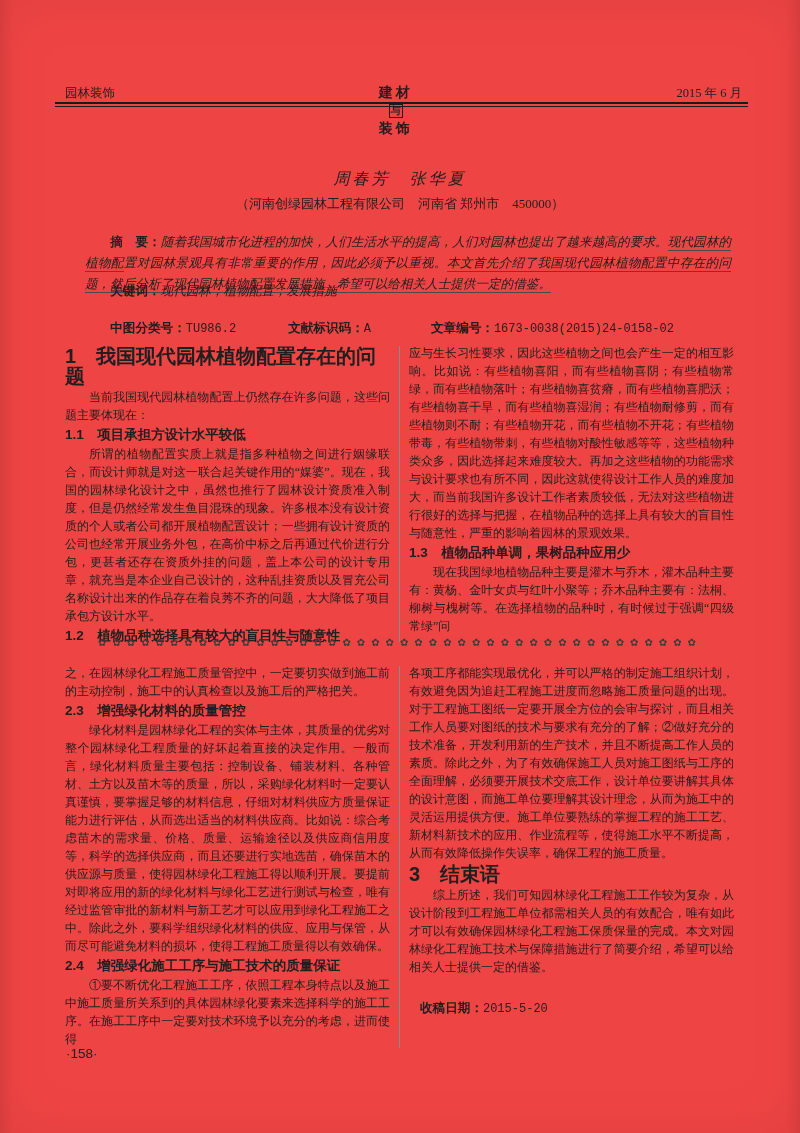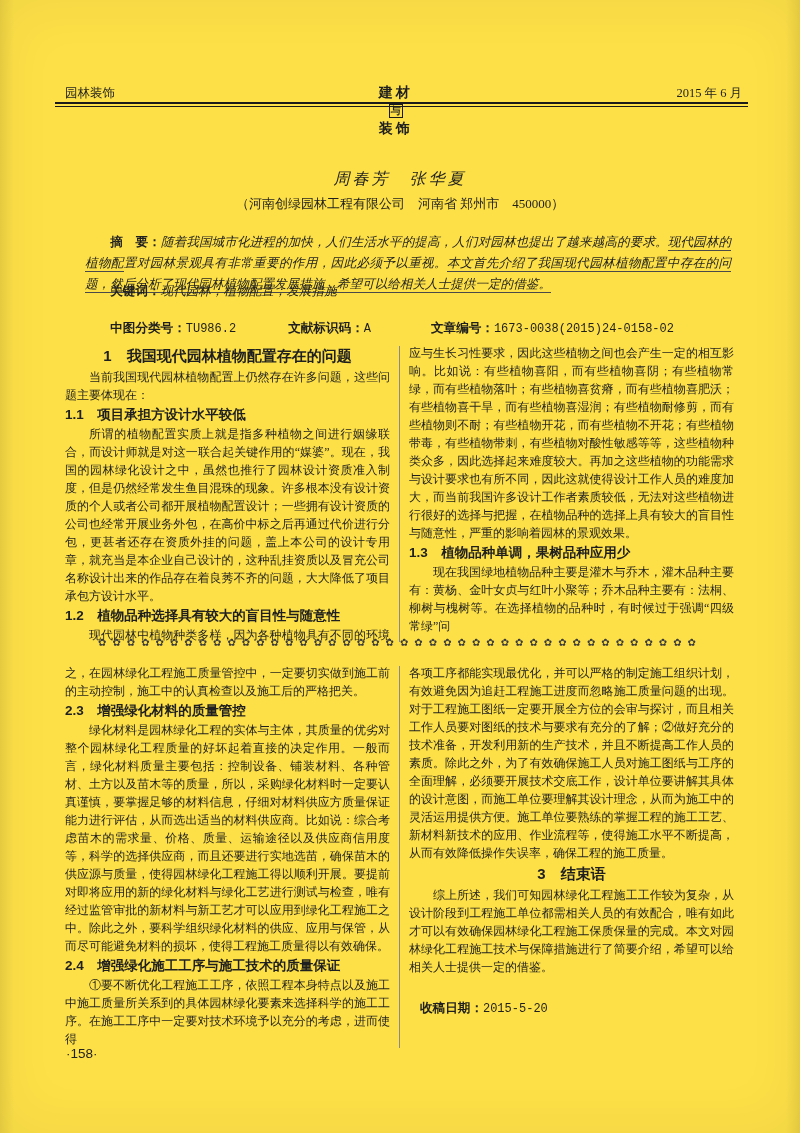"园林装饰" .page { background: #fde047 -> #ef4444 }
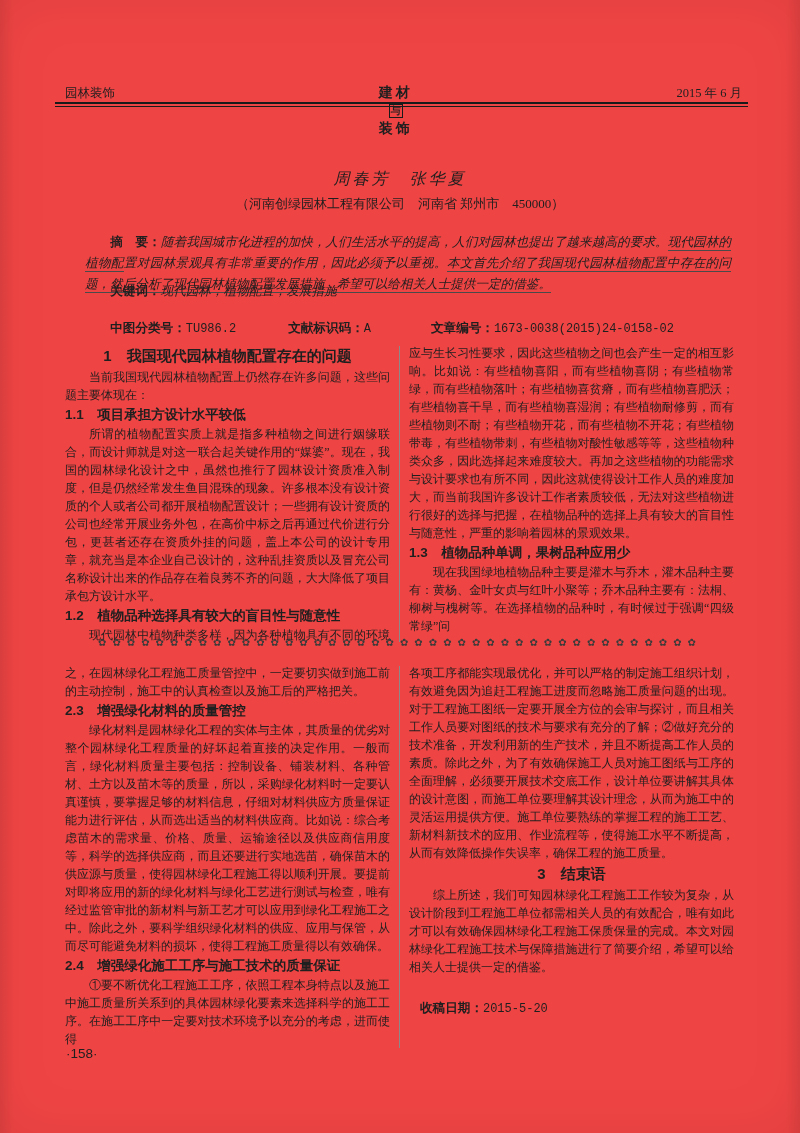"1 我国现代园林植物配置存在的问题" .blk.h1 { font-size: 15px -> 20px; text-align: center -> left }
